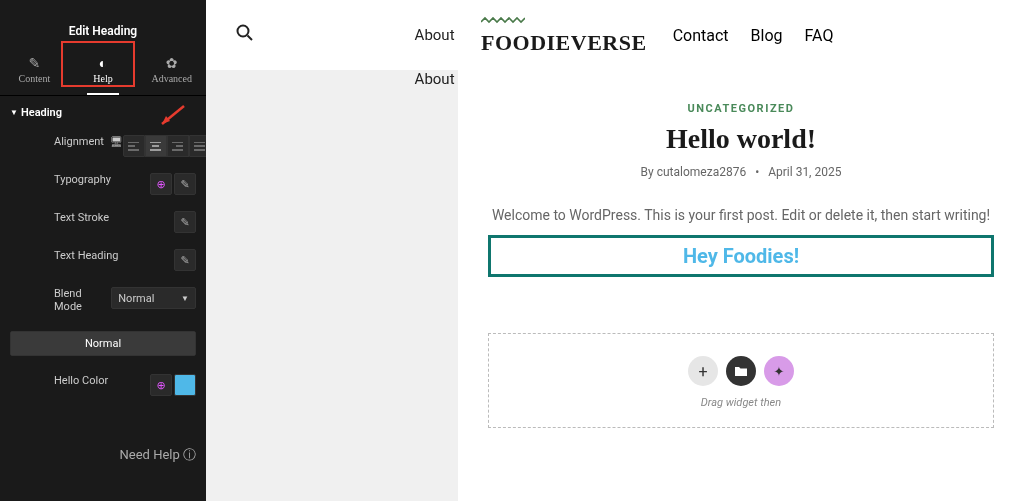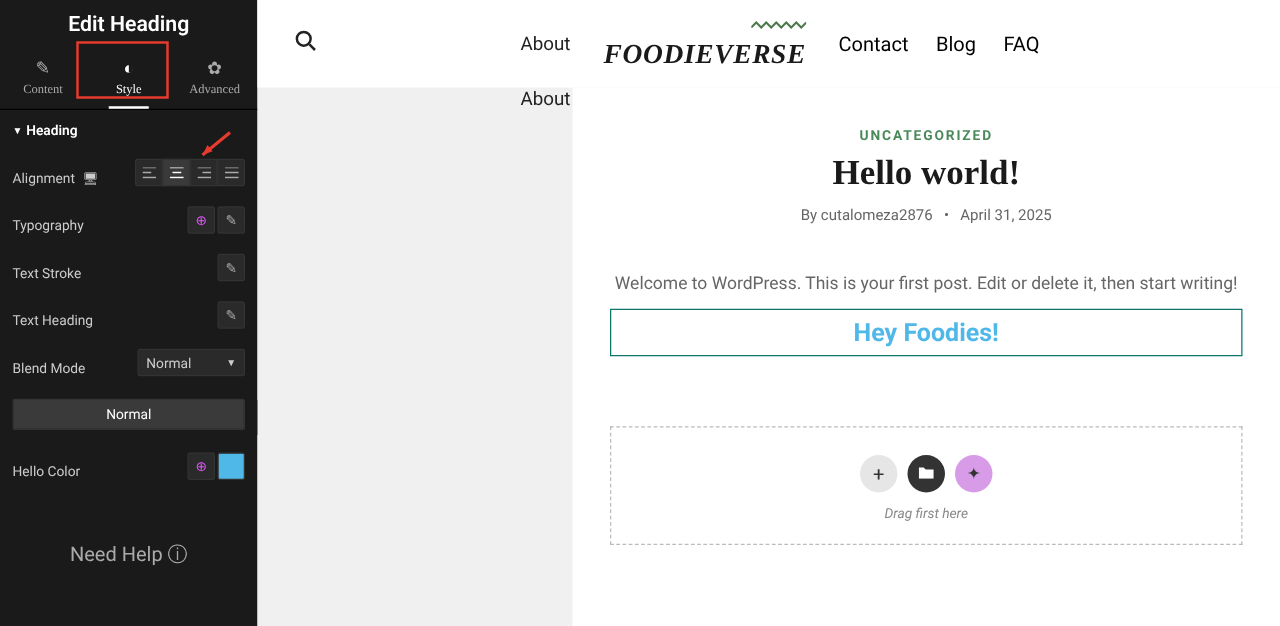"Edit Heading" .sidebar-header { font-size: 17px -> 12px; padding: 10px 0 6px -> 24px 0 6px }
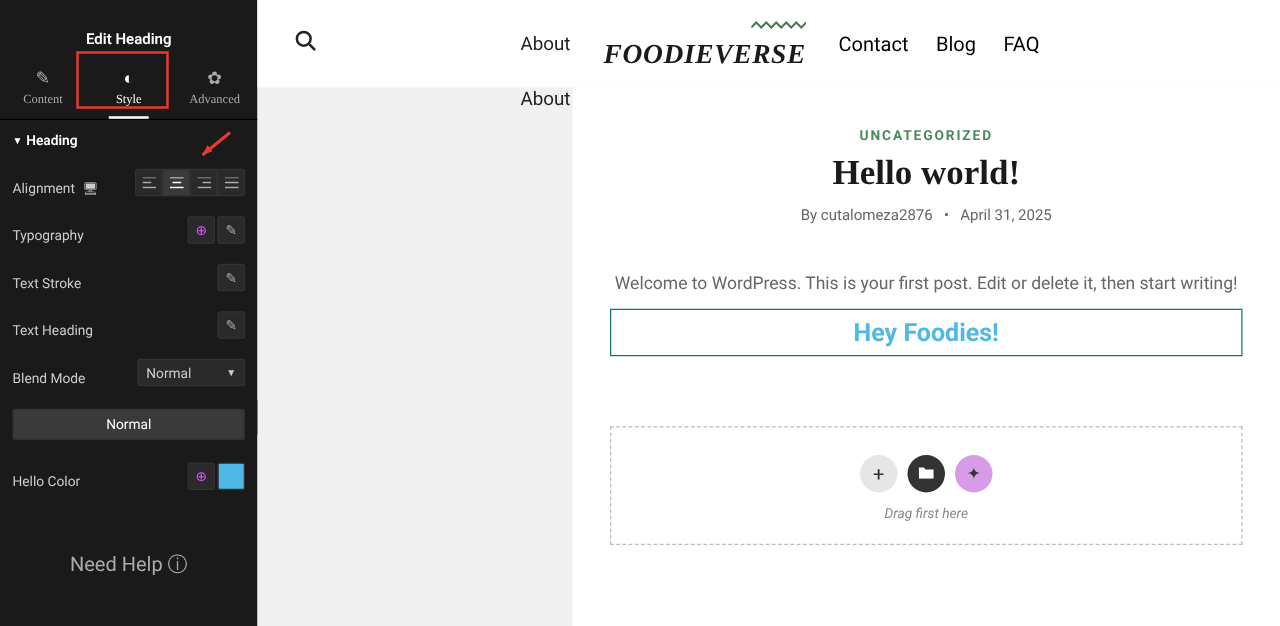"FOODIEVERSE" .brand { font-style: italic -> none; text-align: right -> left }
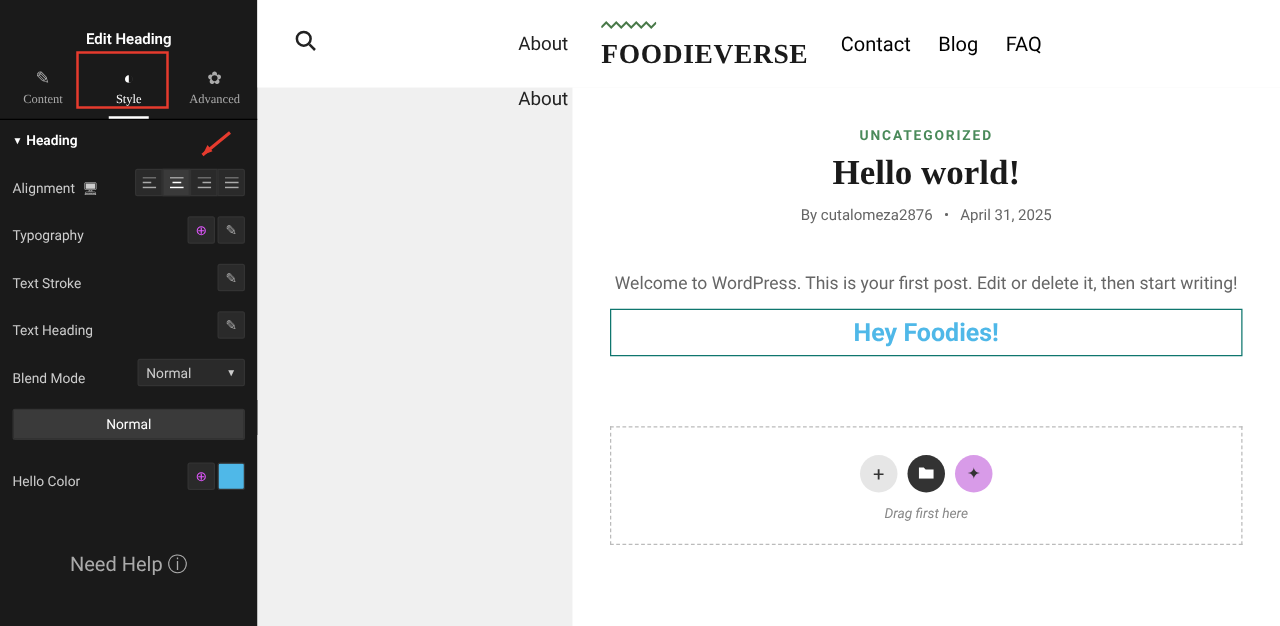"Style" span.tab-label { text: Style -> Help }
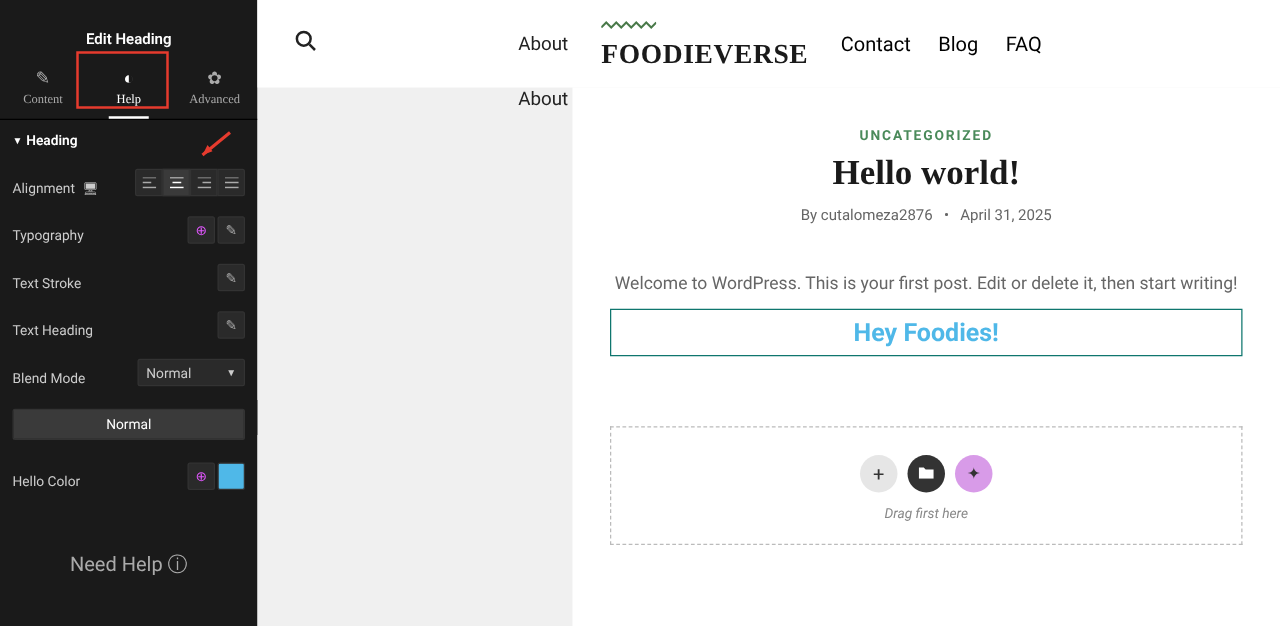"Alignment" .control-row { align-items: flex-end -> flex-start; margin-left: none -> 44px }
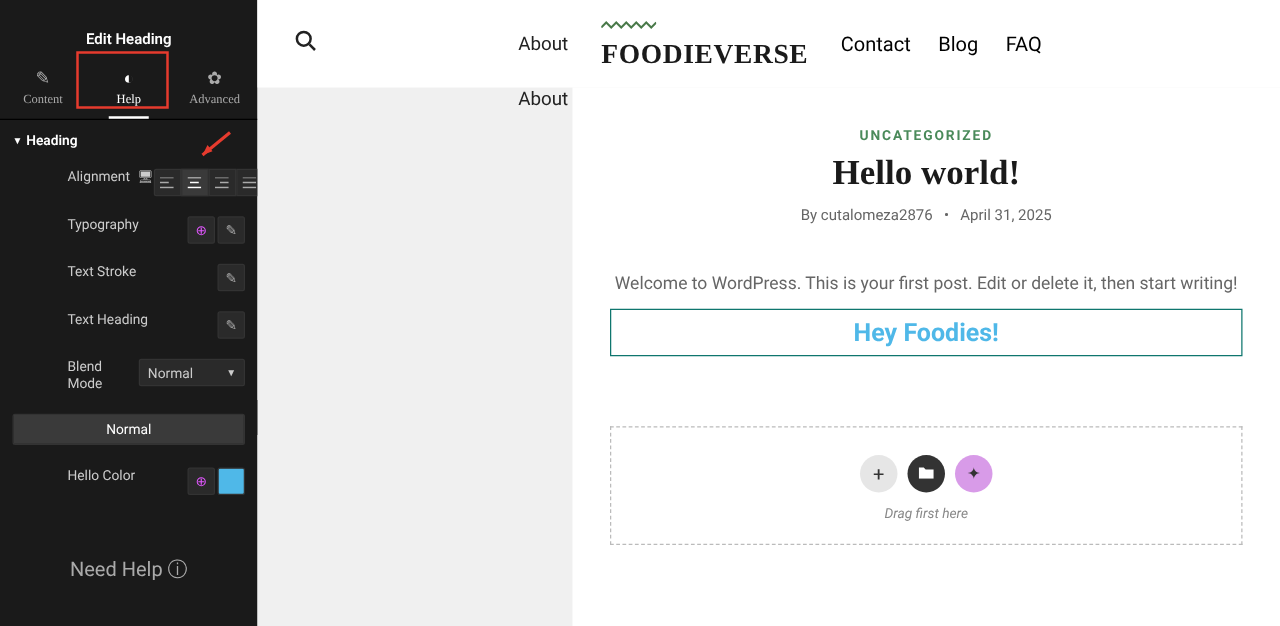"Welcome to WordPress. This is" .welcome { margin-top: 40px -> 28px }
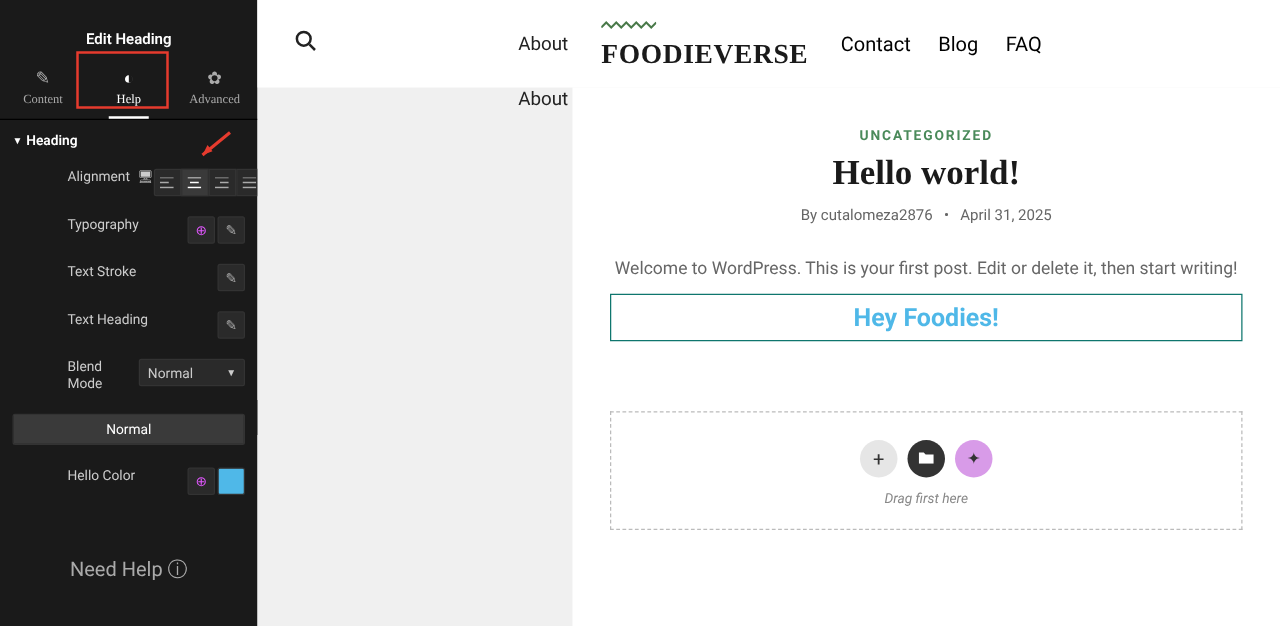"Hey Foodies!" .editor-block { border: 1px solid #0f766e -> 3px solid #0f766e }
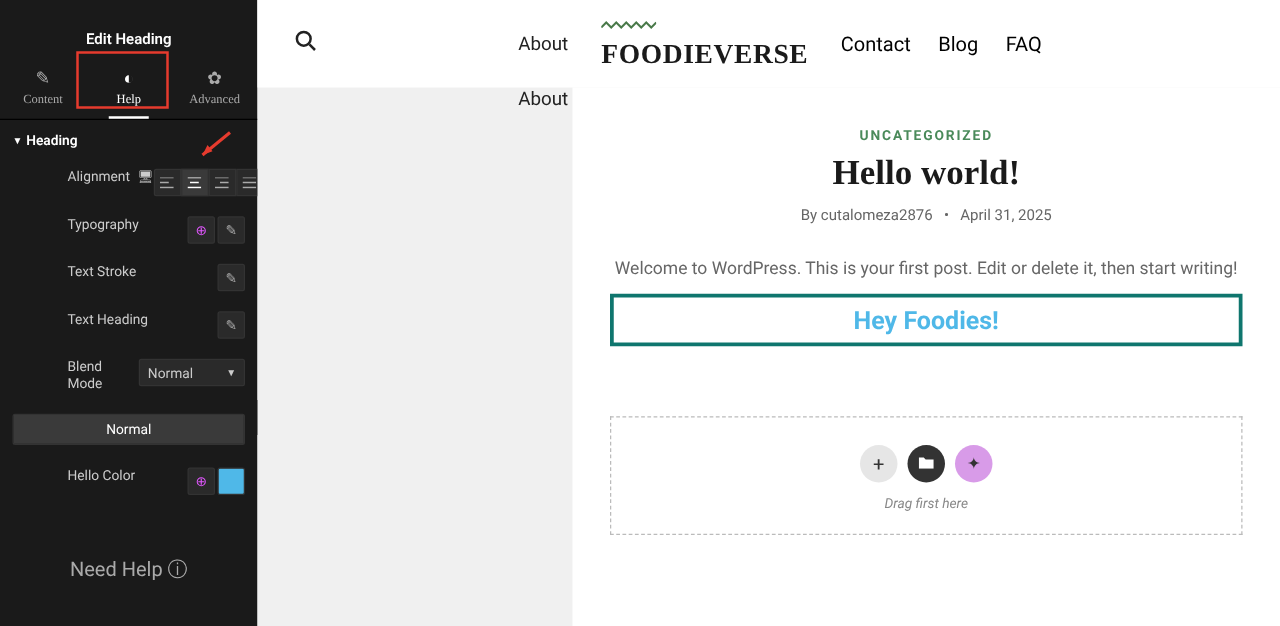"Drag first here" div.drop-label { text: first here -> widget then }
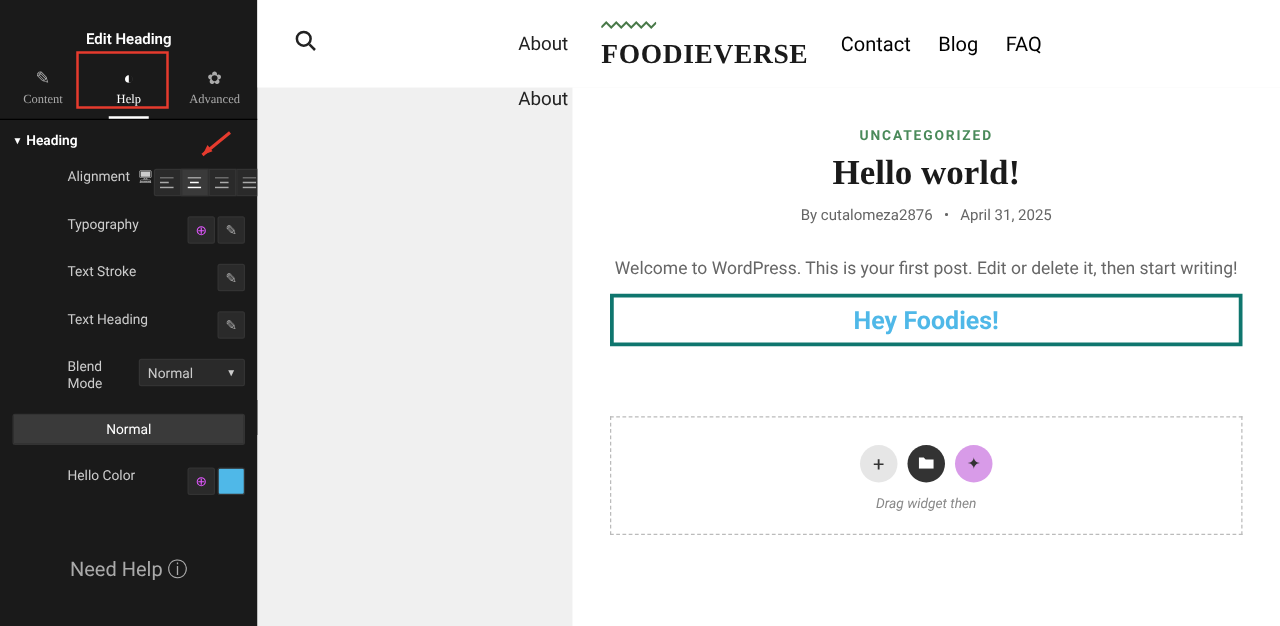"Need Help ⓘ" .help { font-size: 16px -> 13px; text-align: center -> right }
